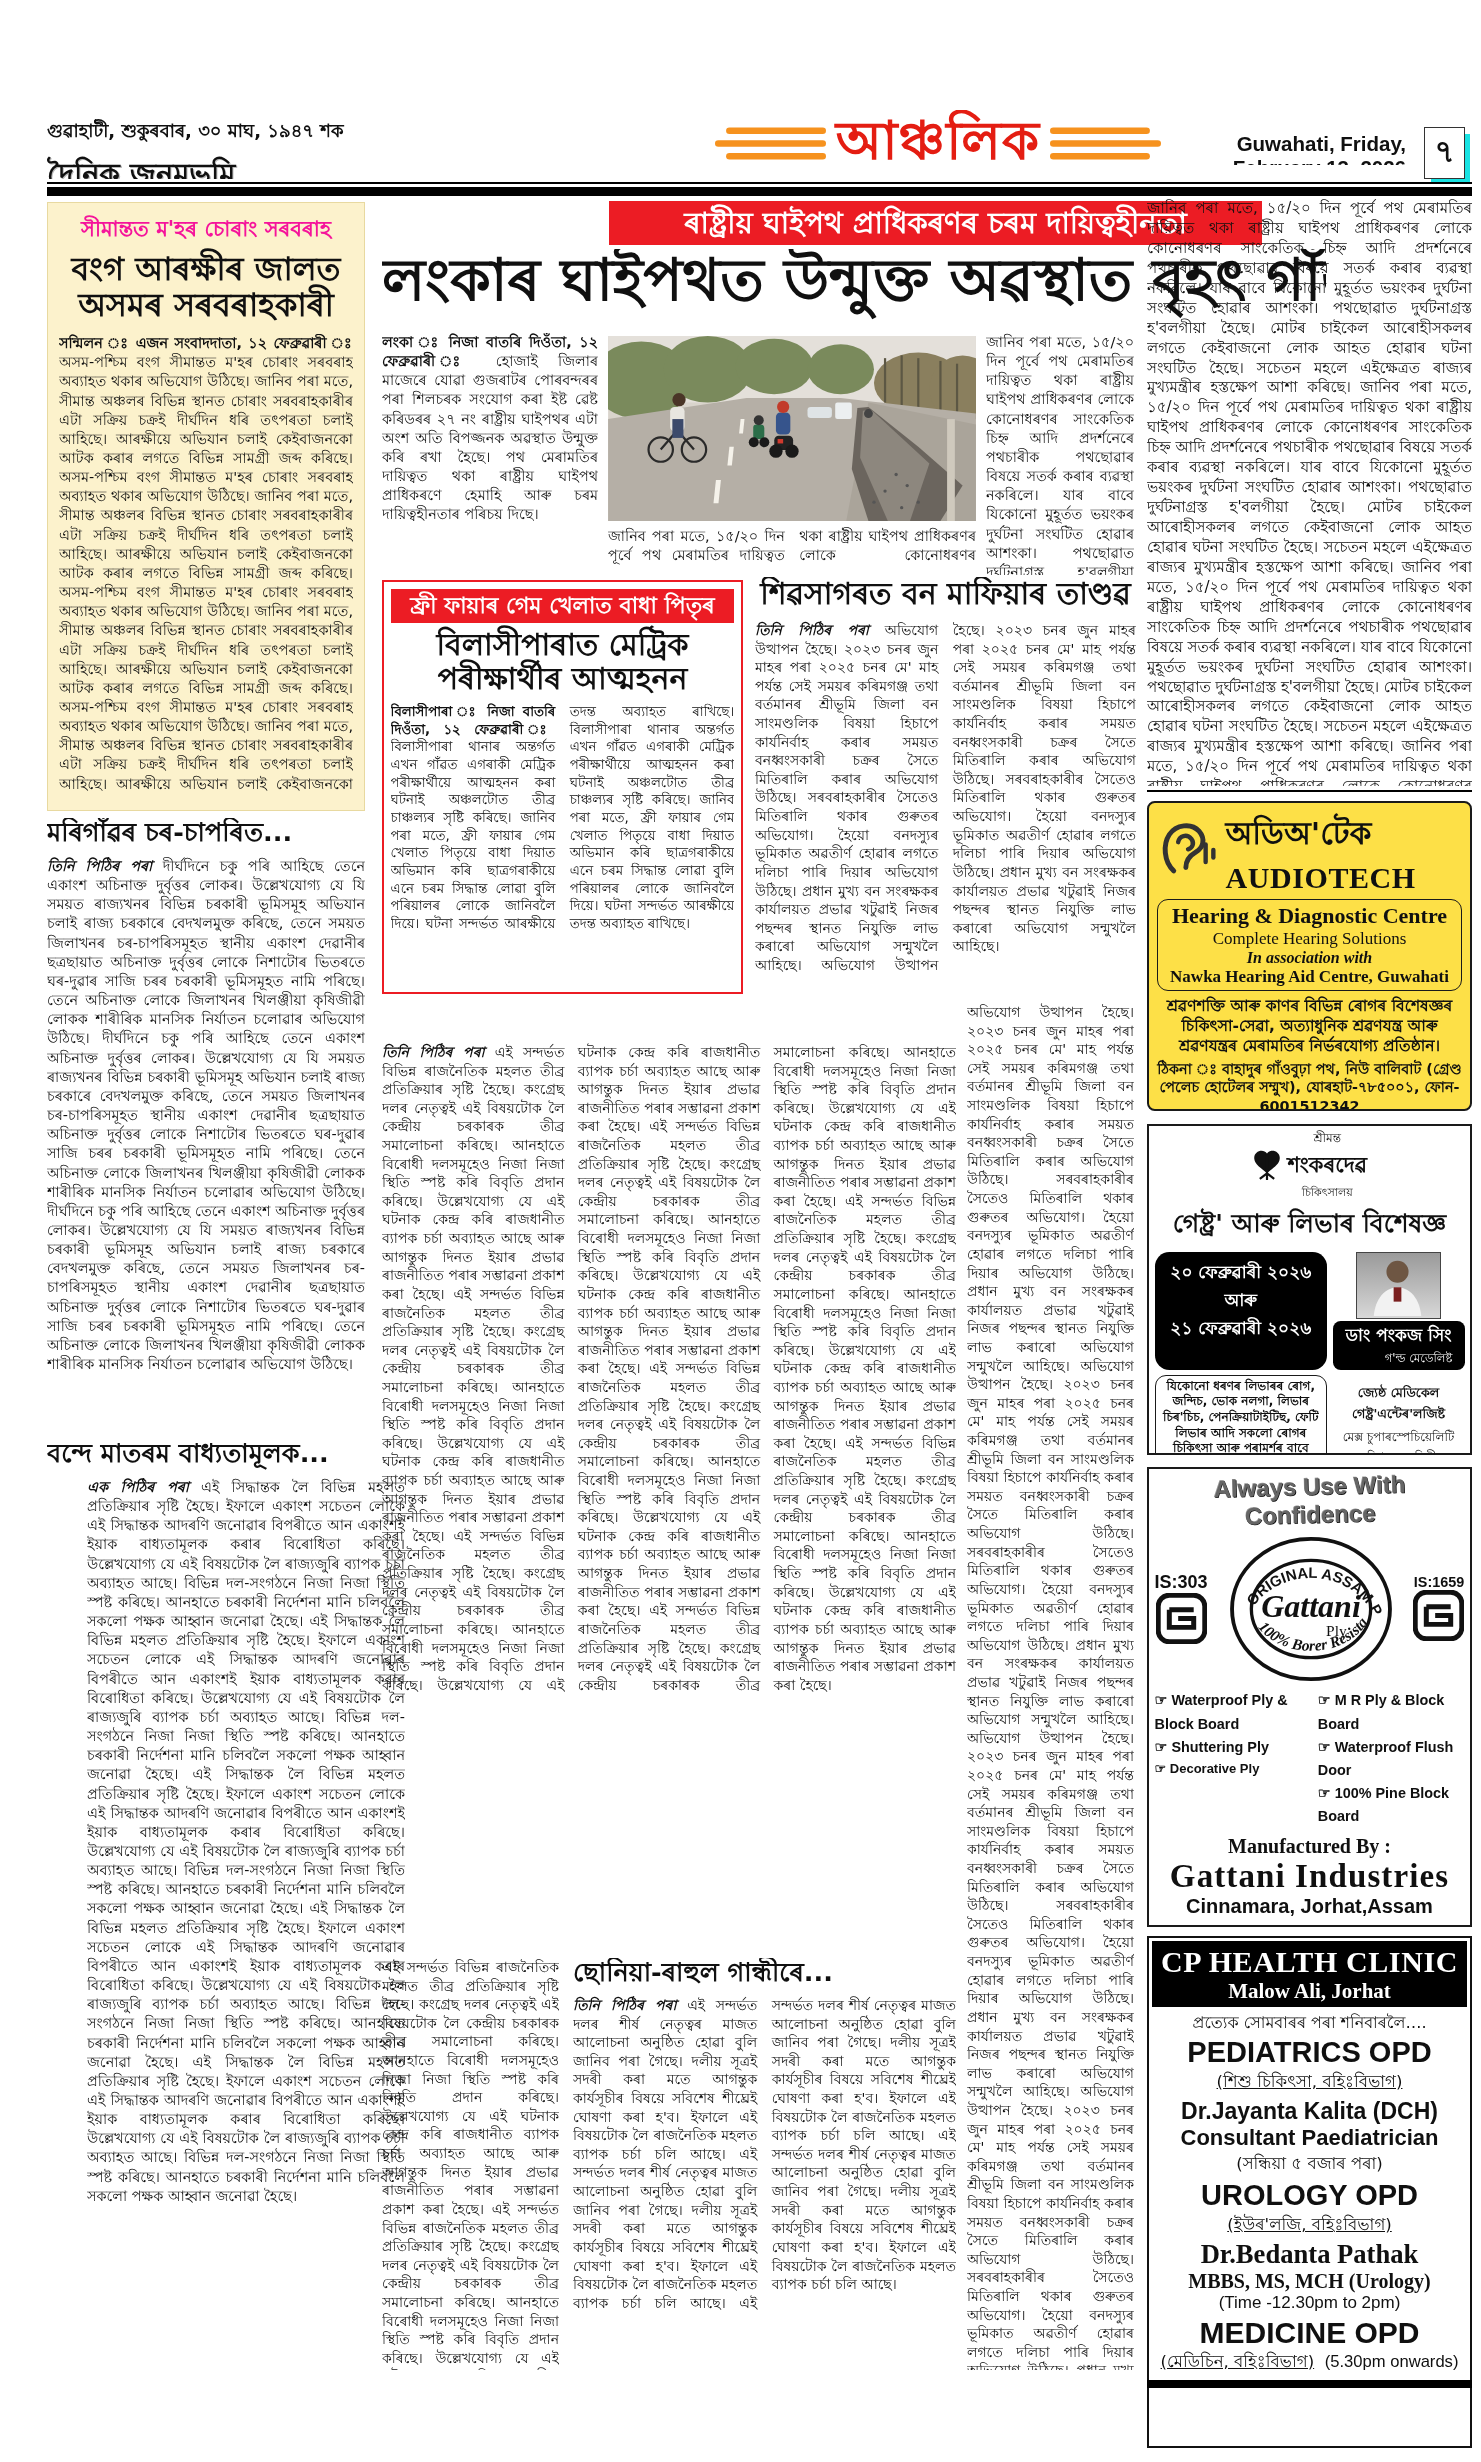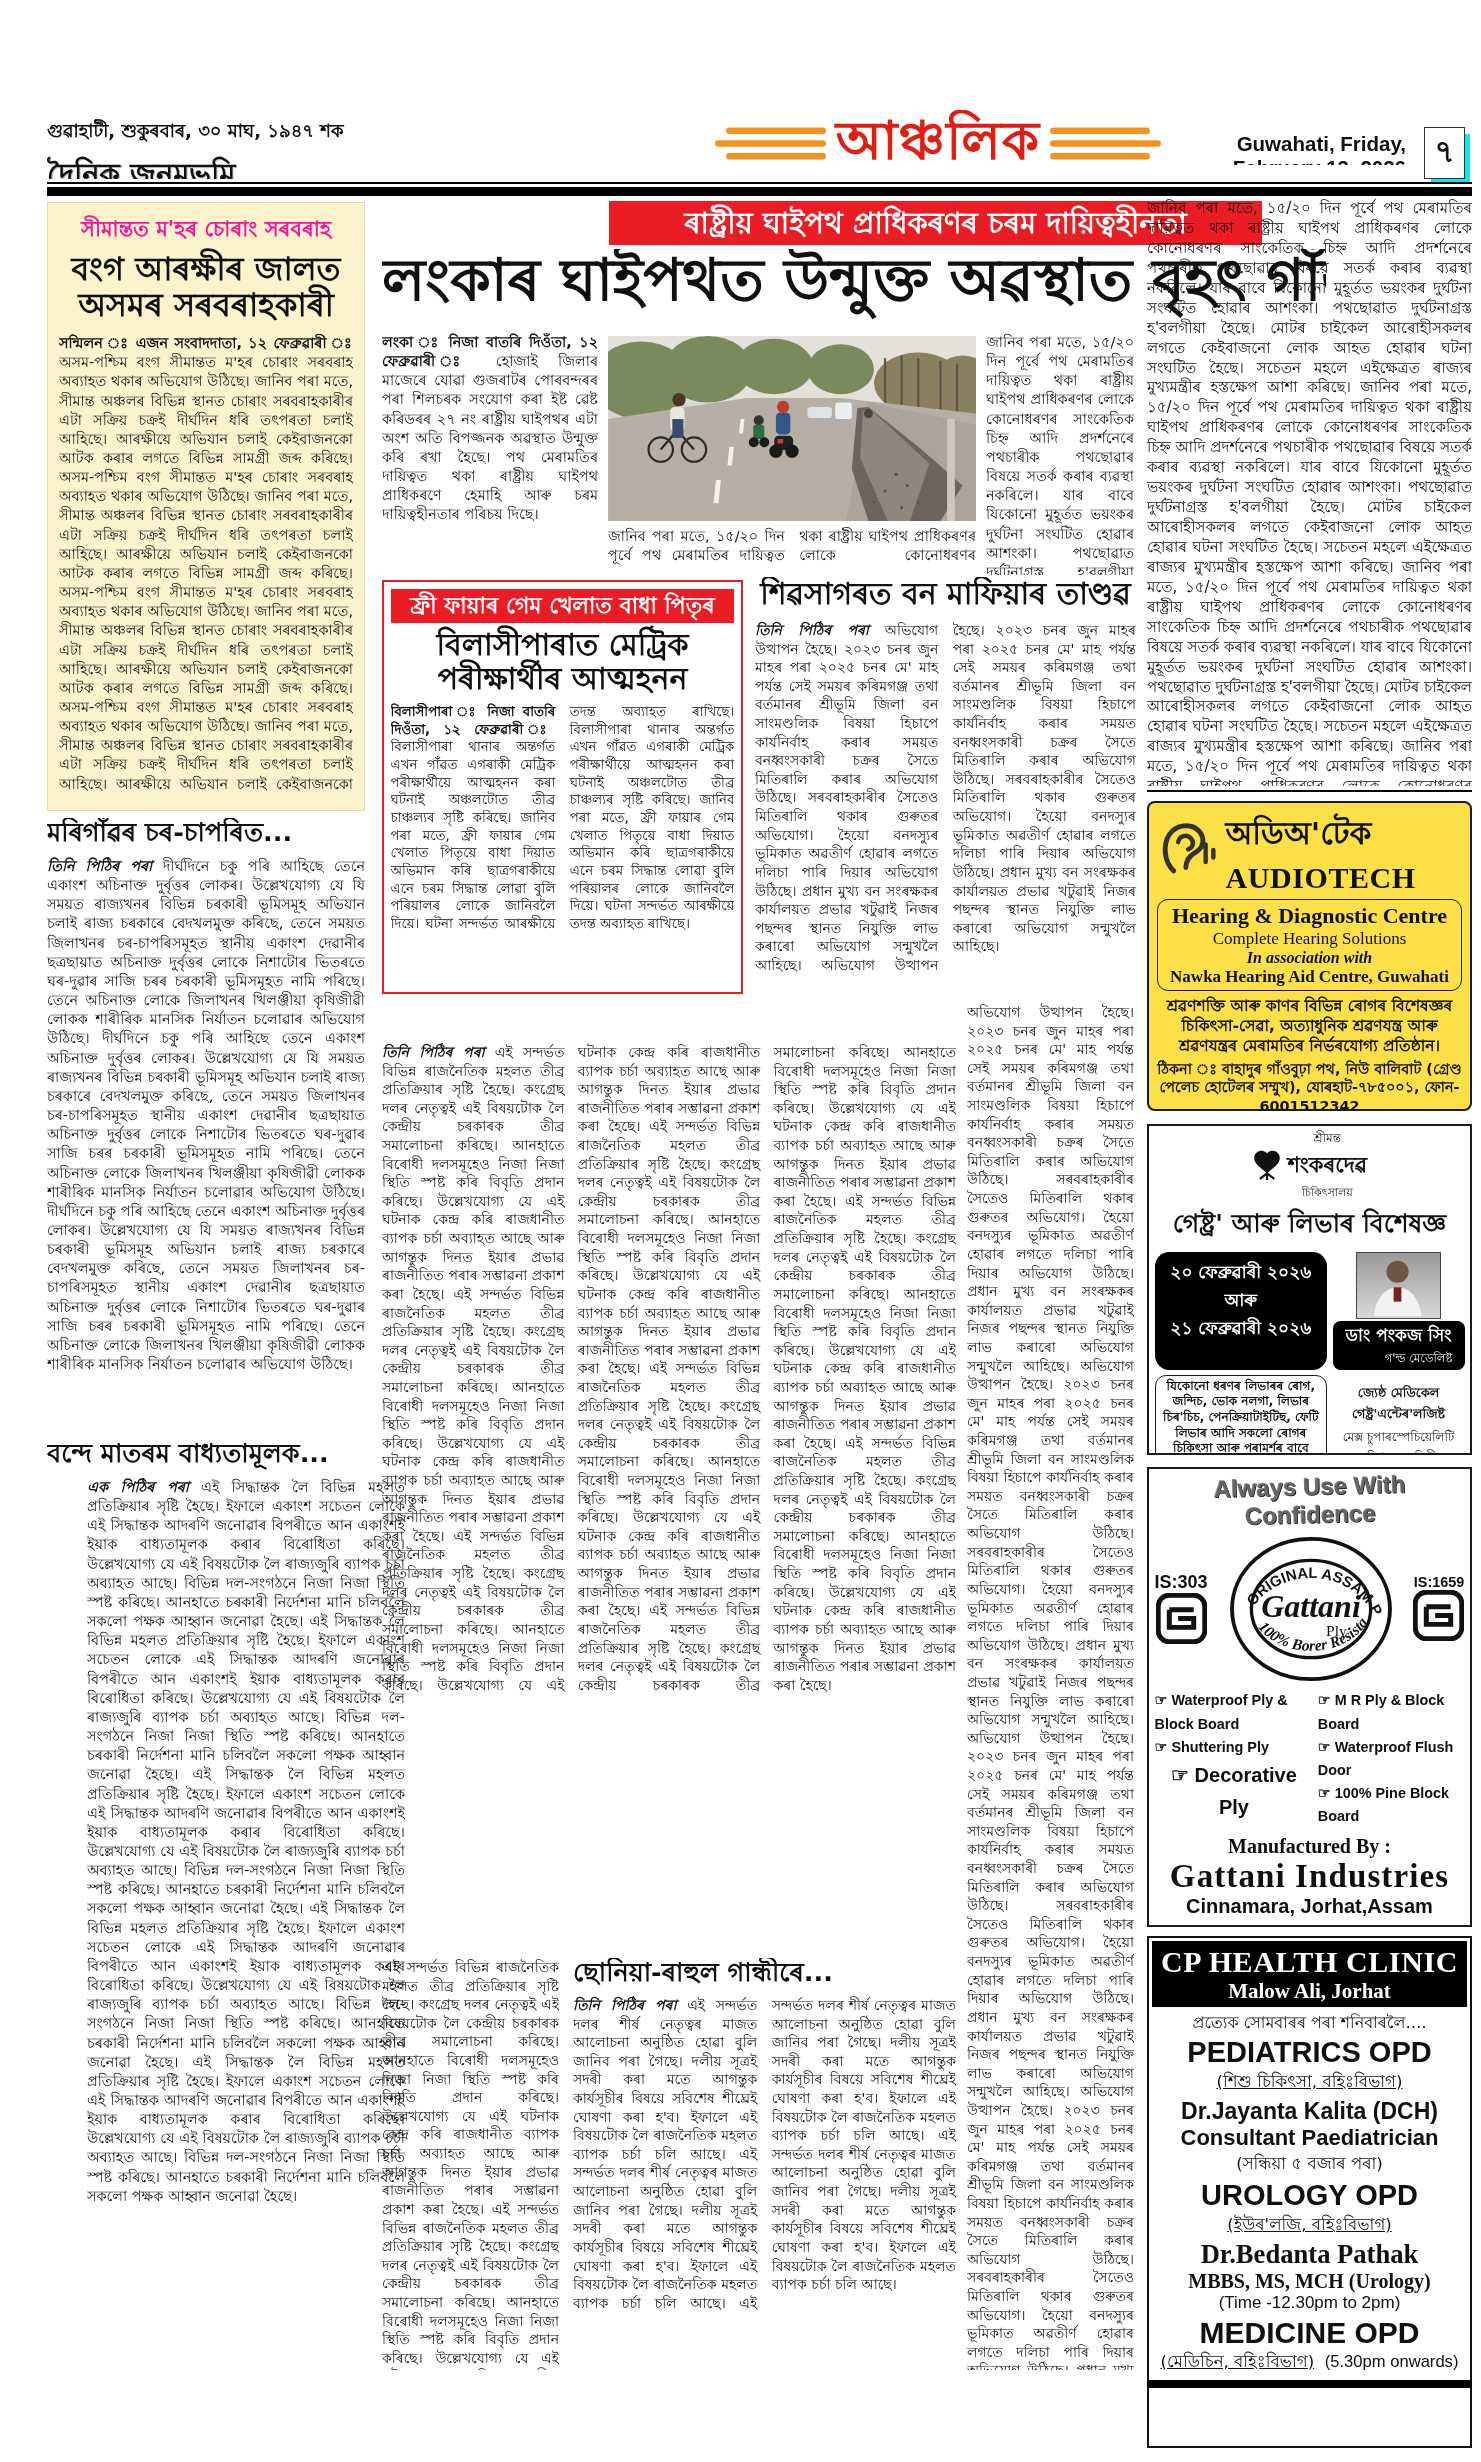"☞ Decorative Ply" li { font-size: 20px -> 13px; text-align: center -> none }
